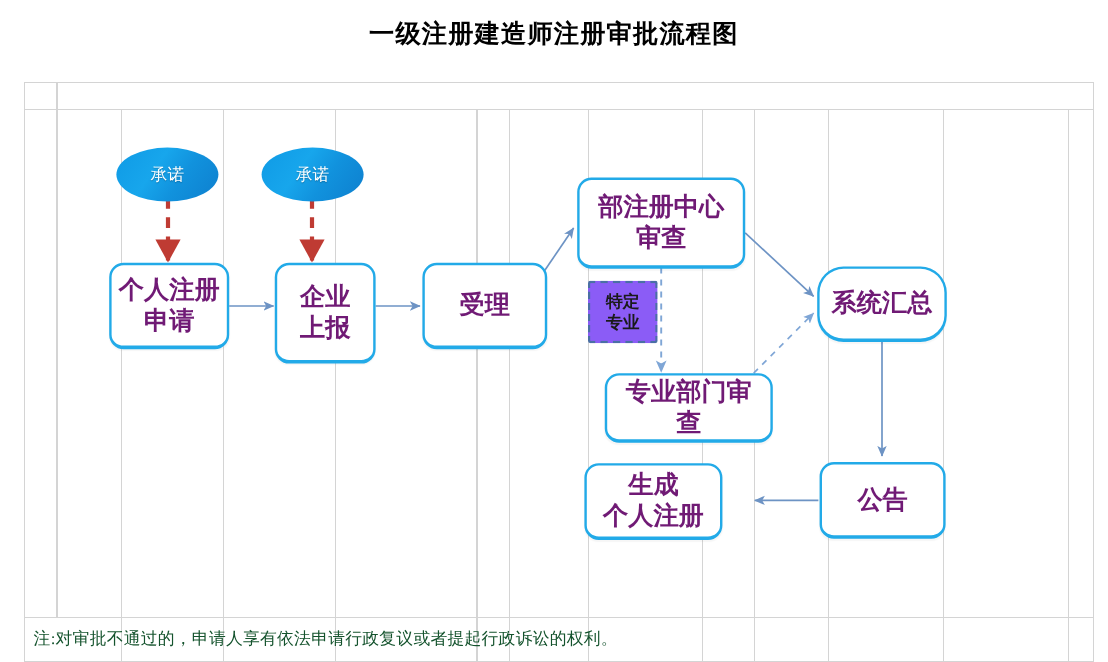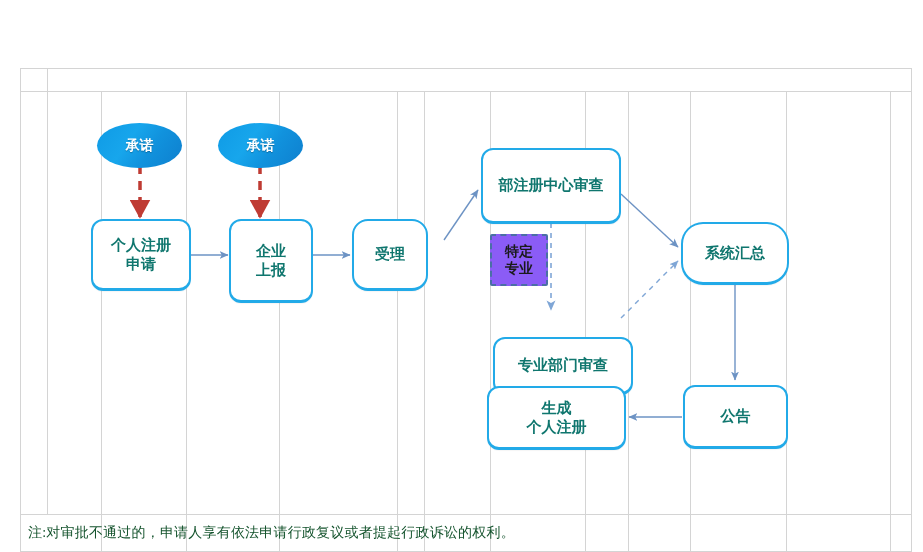"一级注册建造师注册审批流程图" div { html: none -> <div>一级注册建造师注册审批流程图</div> }
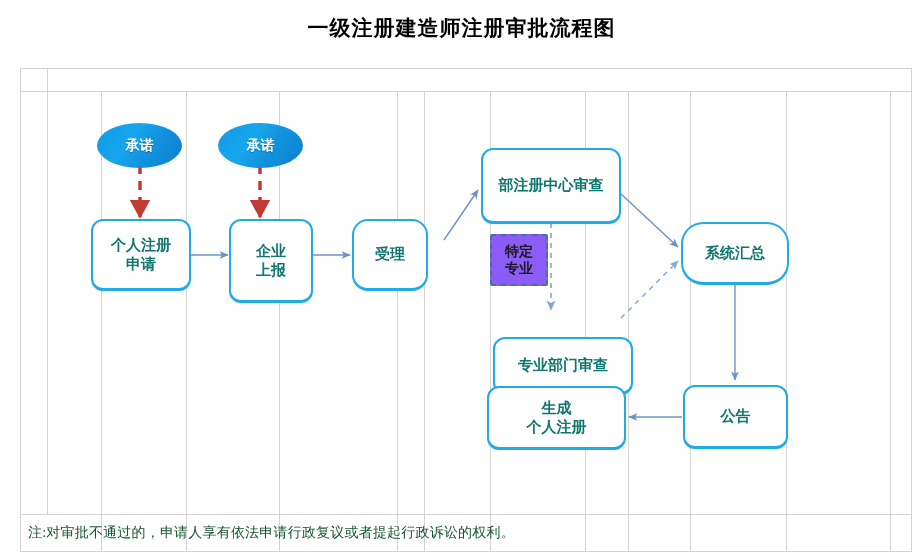"承诺" .ellipse { font-weight: bold -> normal }
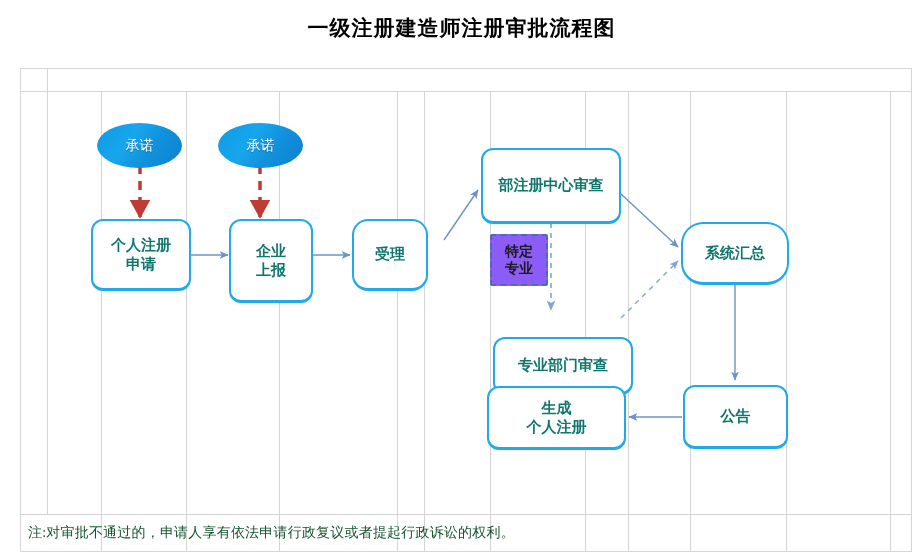"部注册中心审查" .box { color: #0f766e -> #701a75; font-size: 15px -> 21px }
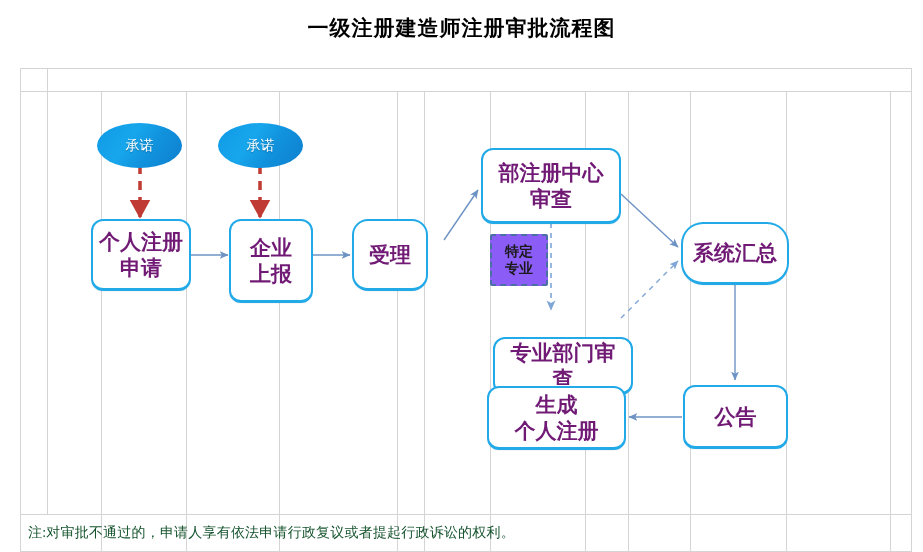"受理" div.node { border-radius: 16px -> none; width: 76px -> 104px }
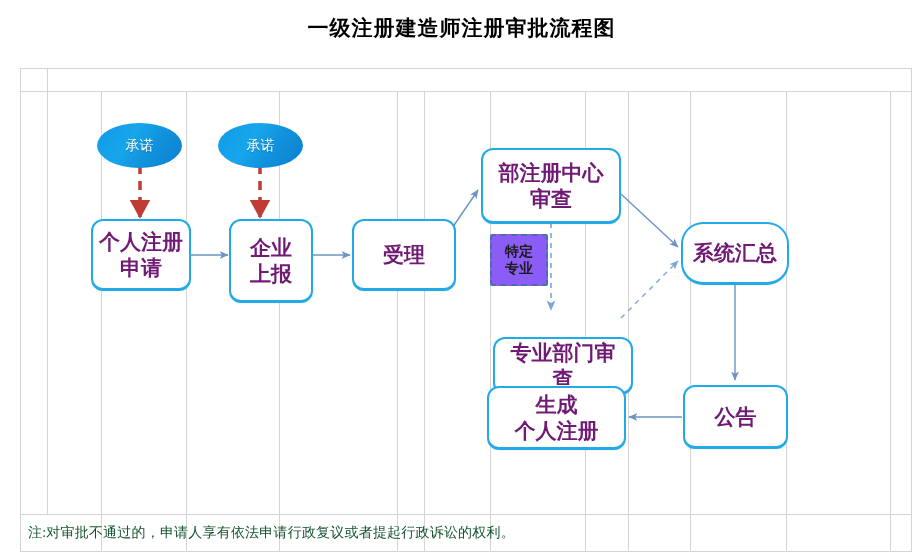"专业部门审查" div.node { left: 493px -> 504px; margin-top: 26px -> none }
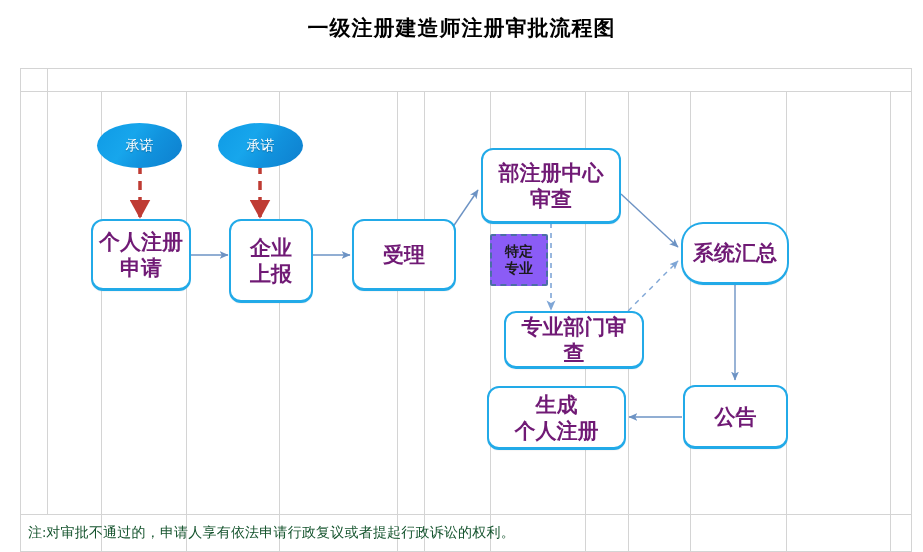"生成" div.node { width: 139px -> 115px }
